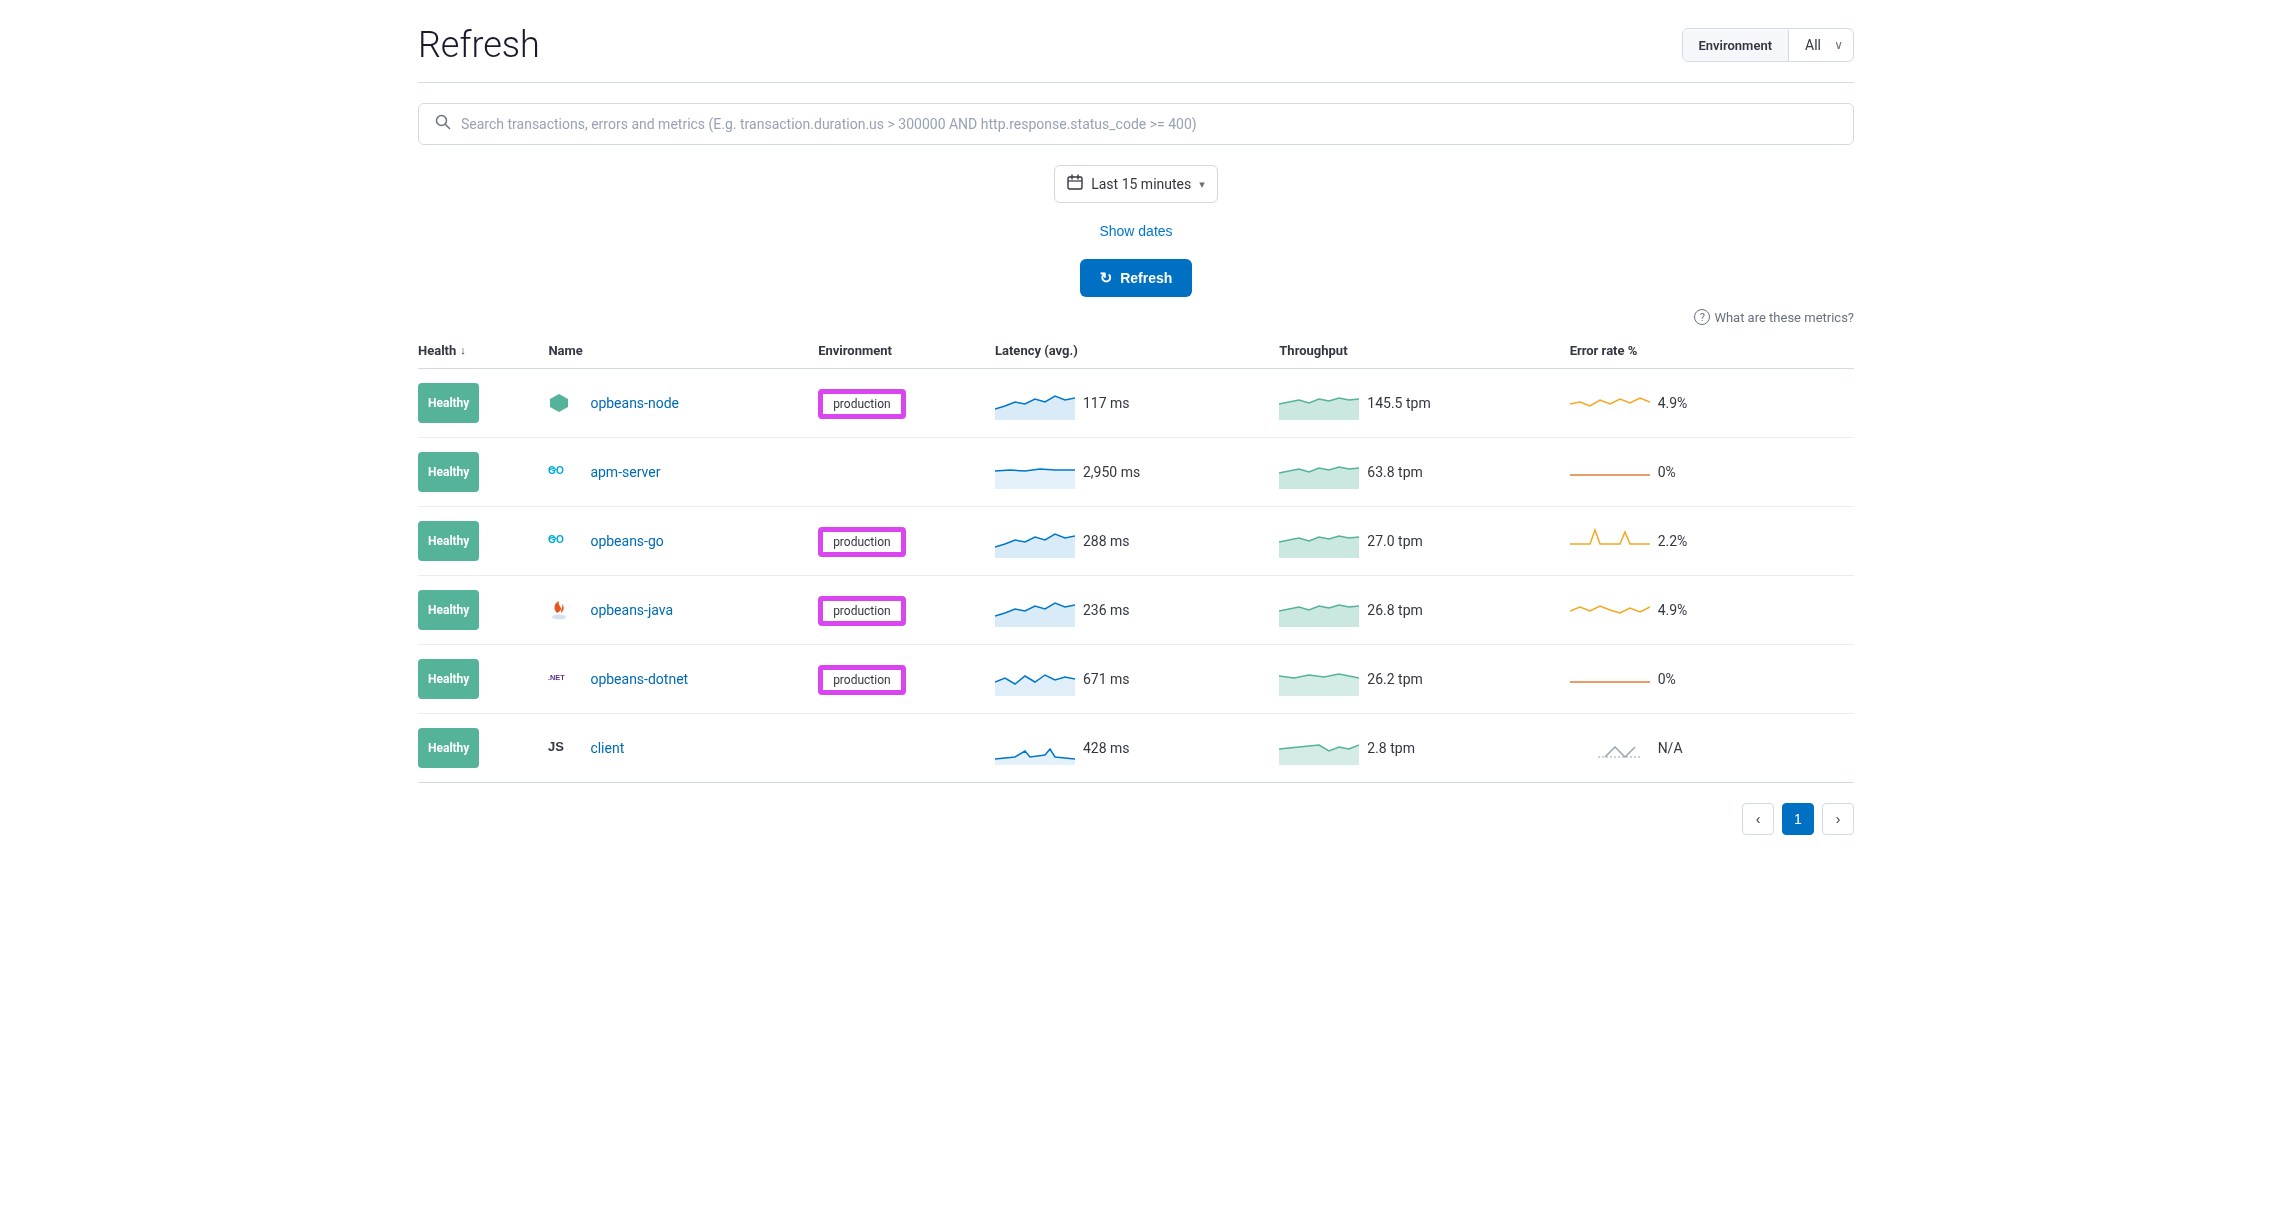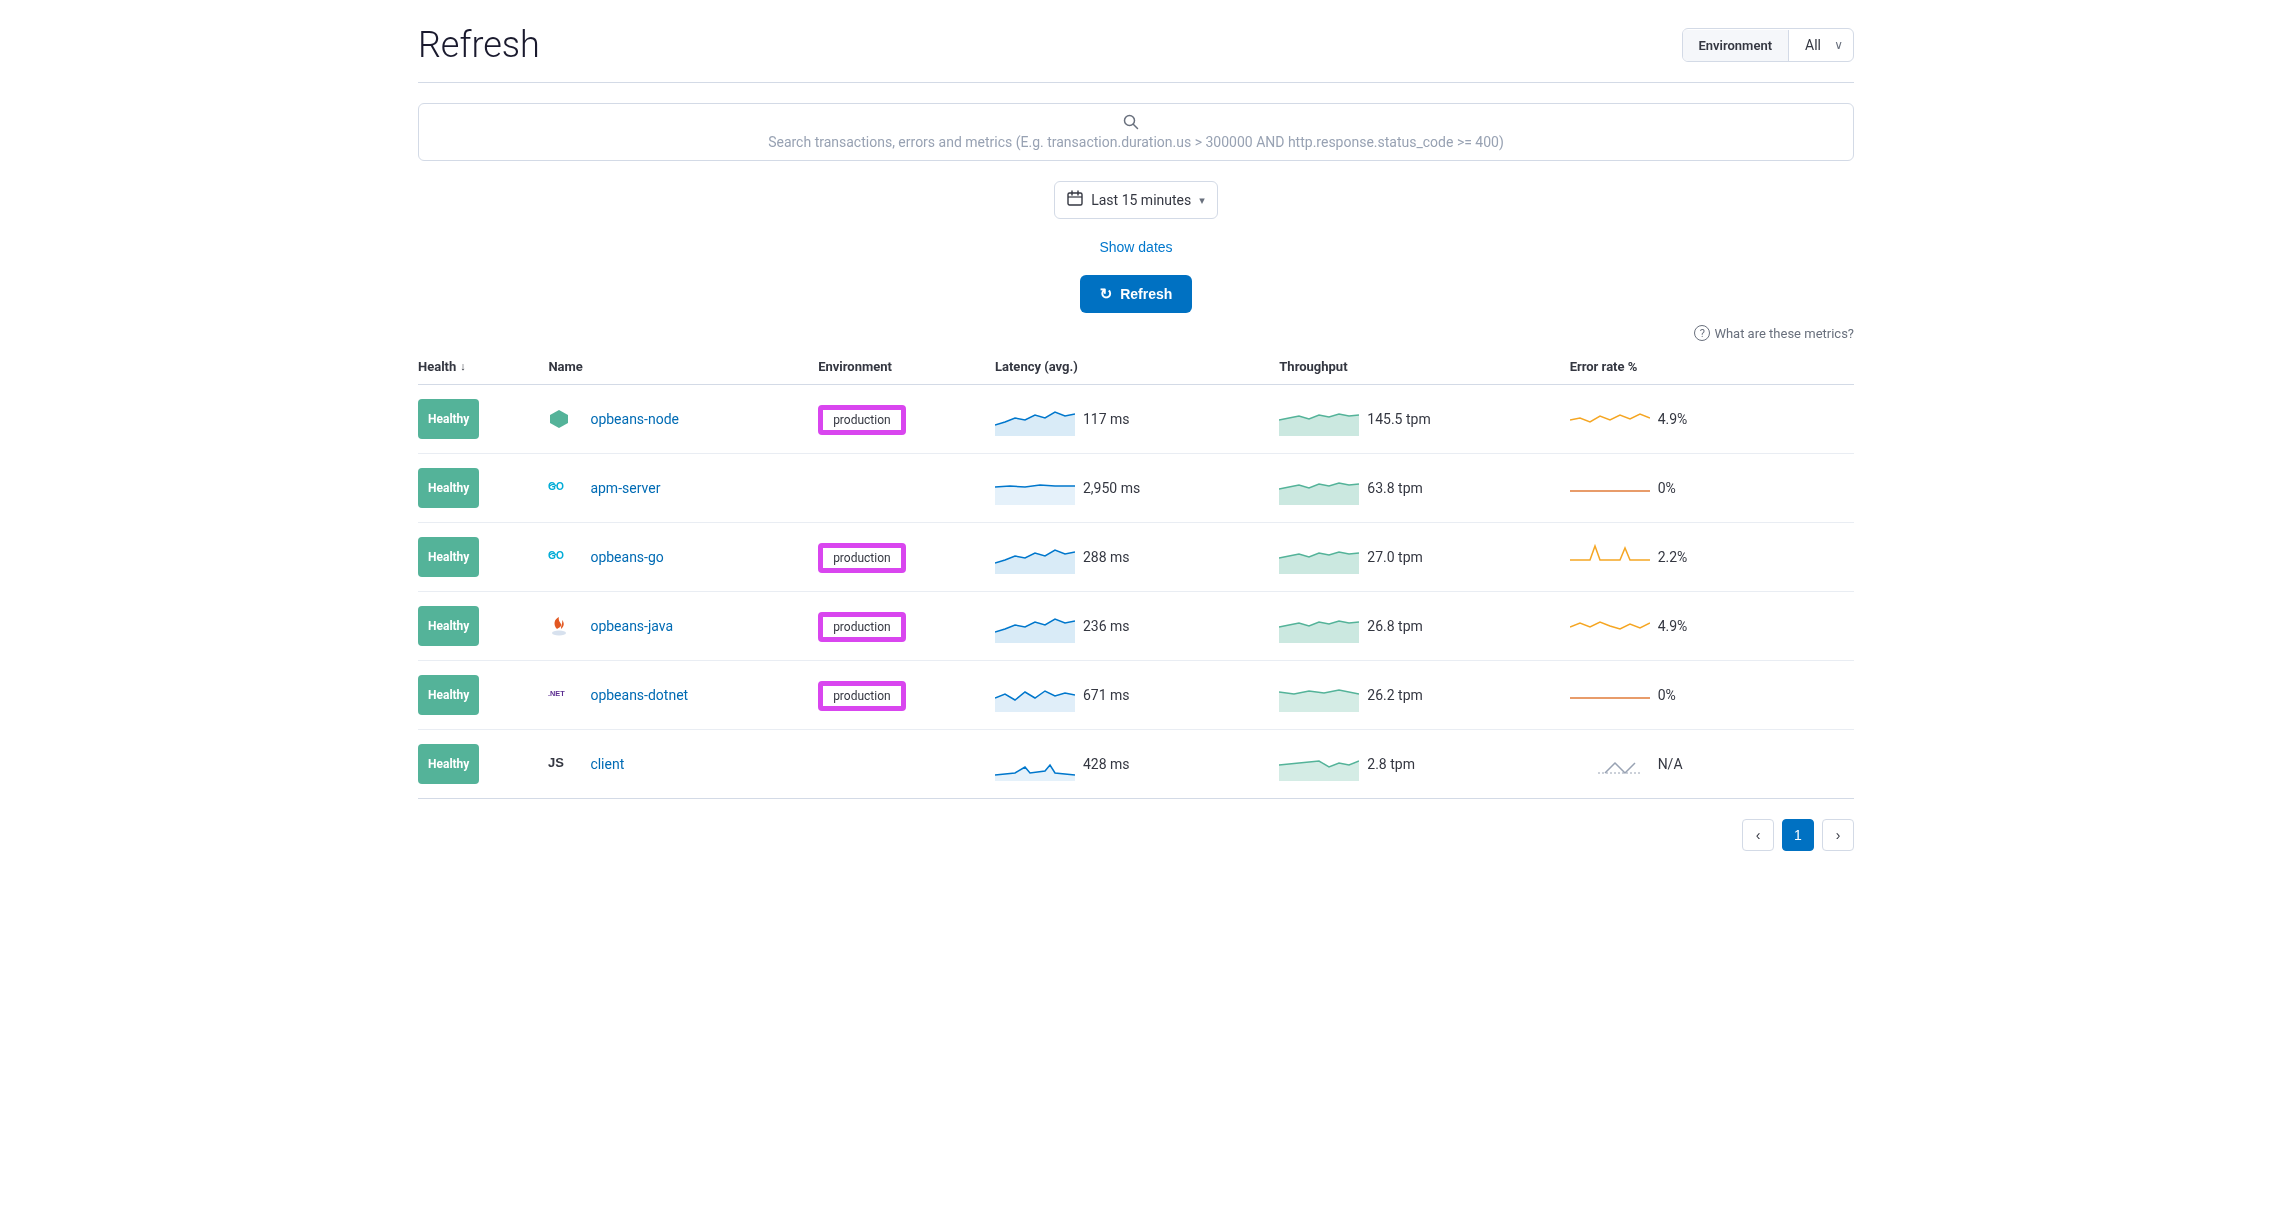"Search transactions, errors and metrics" .search-bar { flex-direction: column -> none }
